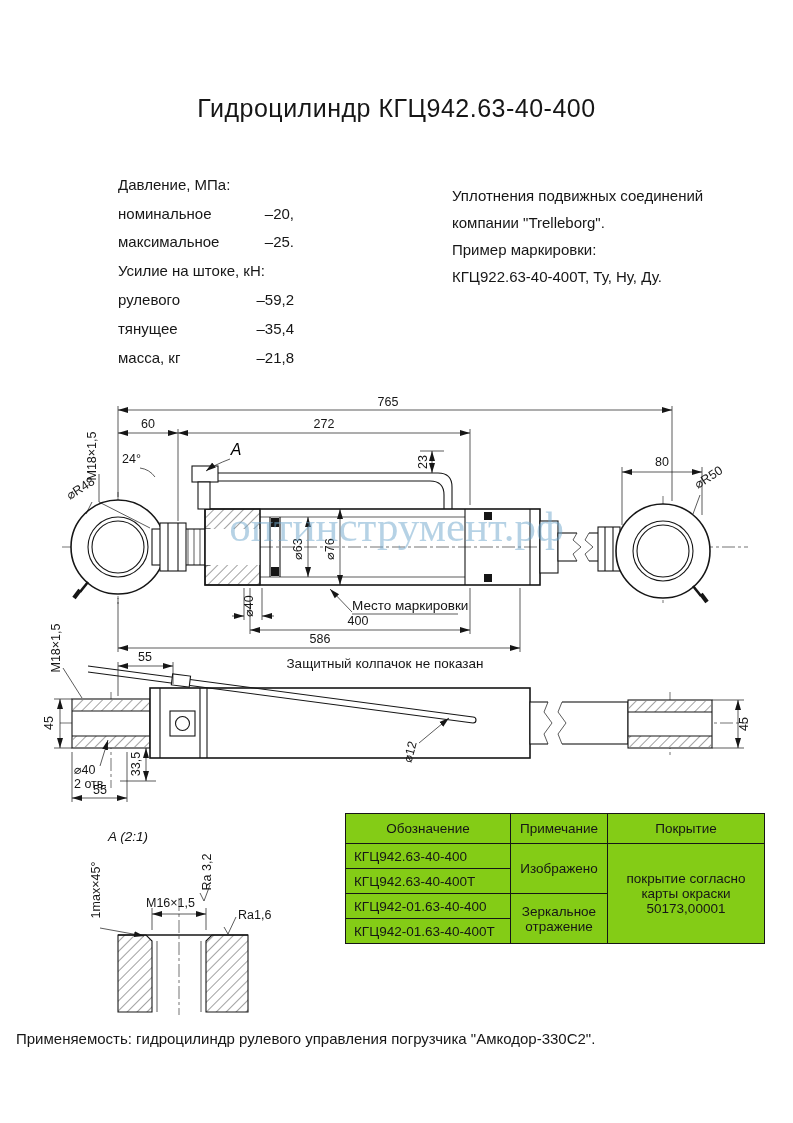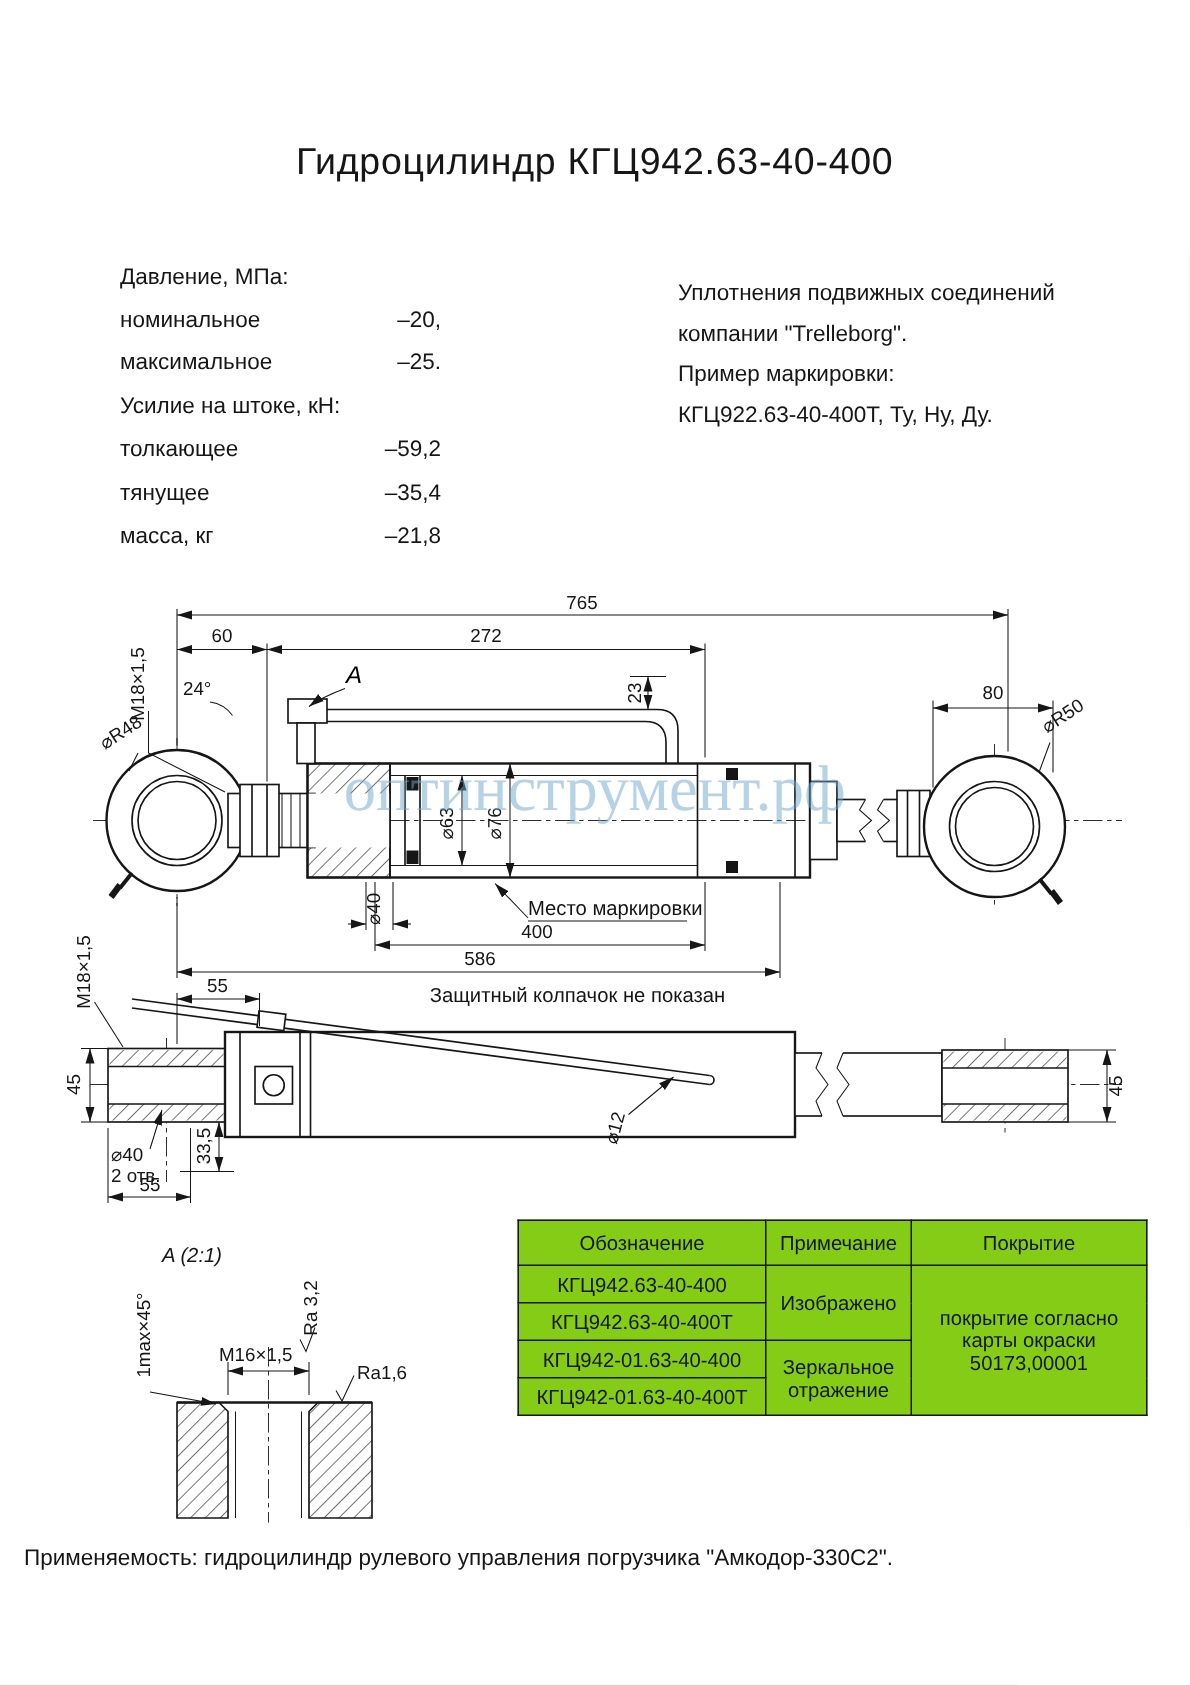"Давление, МПа:" .spec-row { margin-left: none -> 38px }
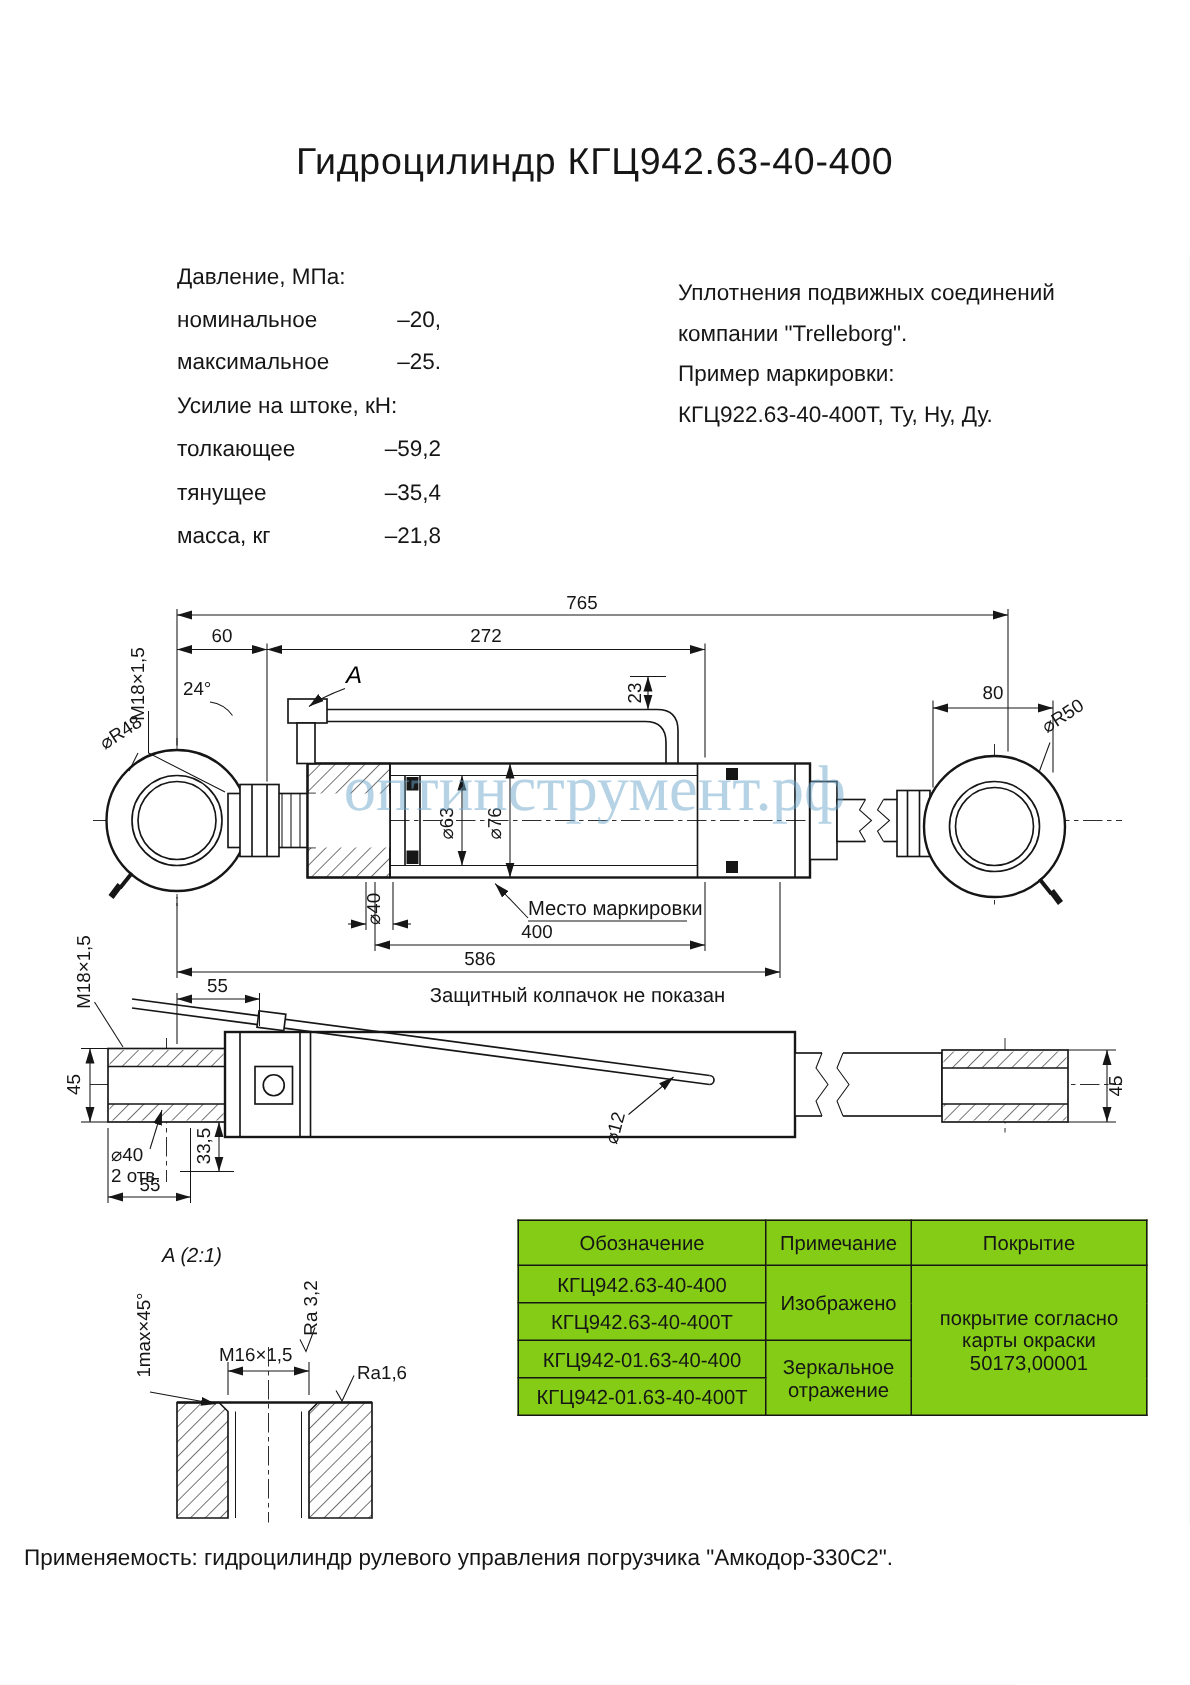"толкающее" span { text: толкающее -> рулевого }
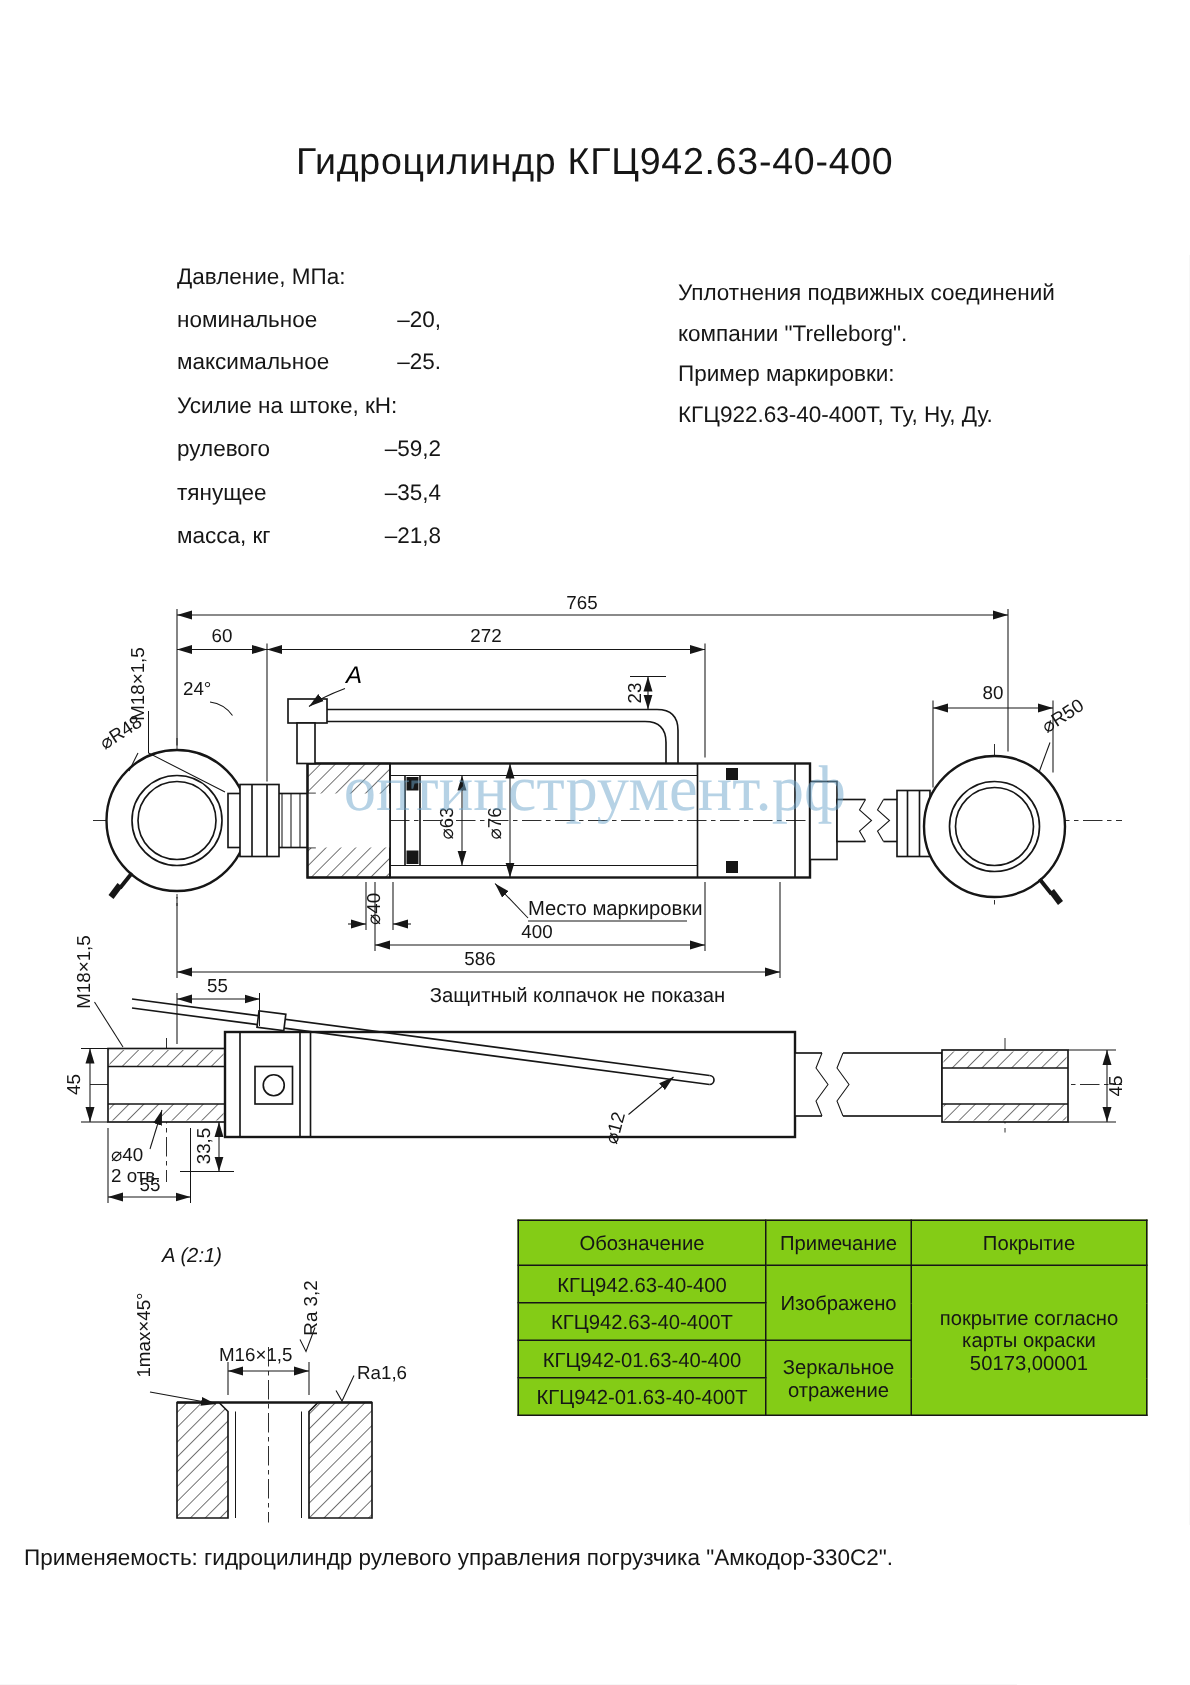"КГЦ942.63-40-400" .des { text-align: center -> left }
